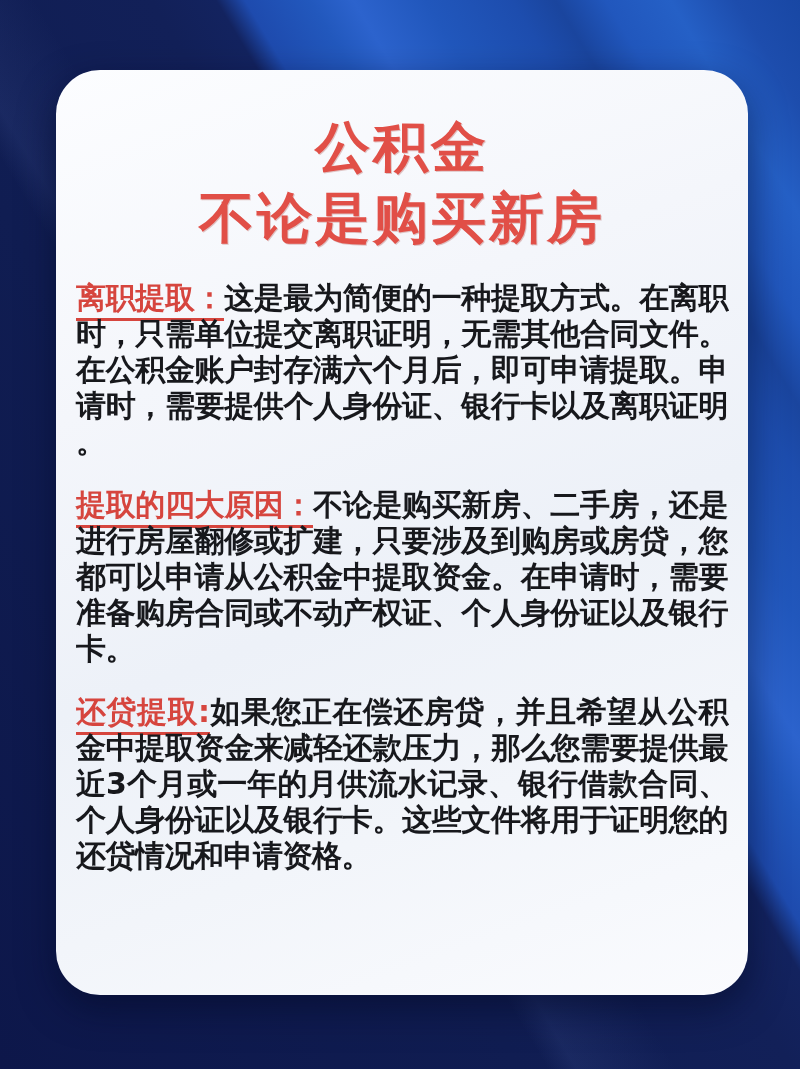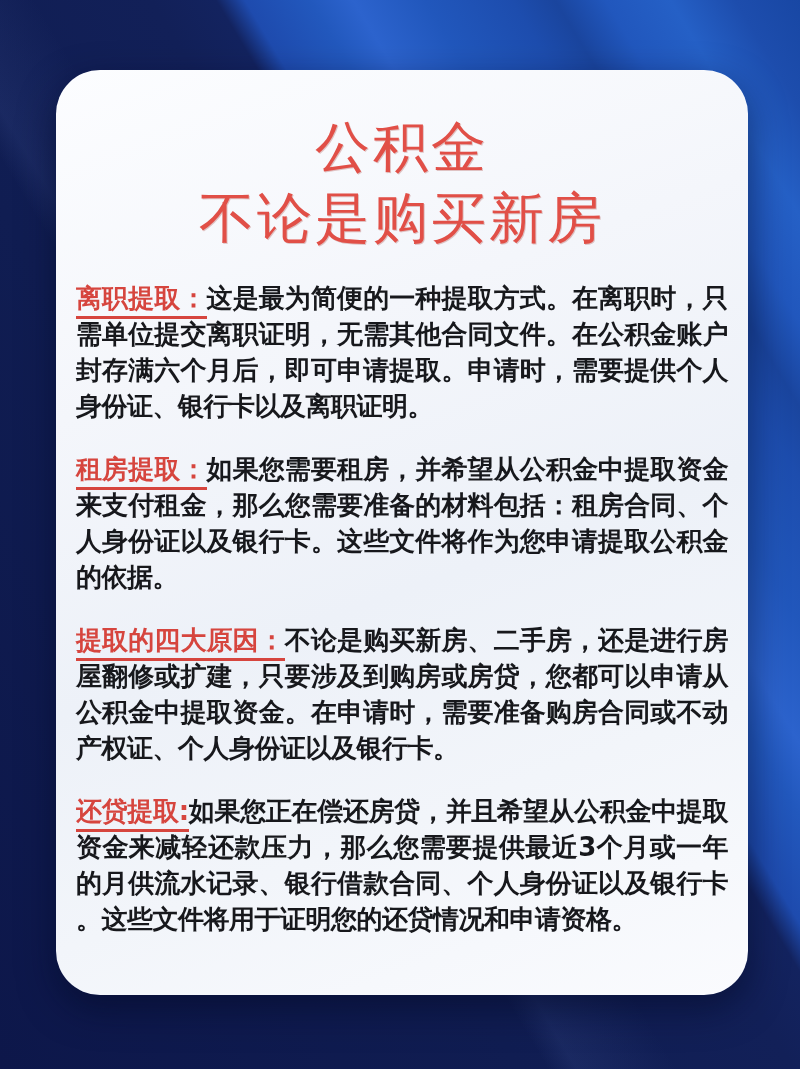"公积金" .poster-title { font-weight: 400 -> 700 }
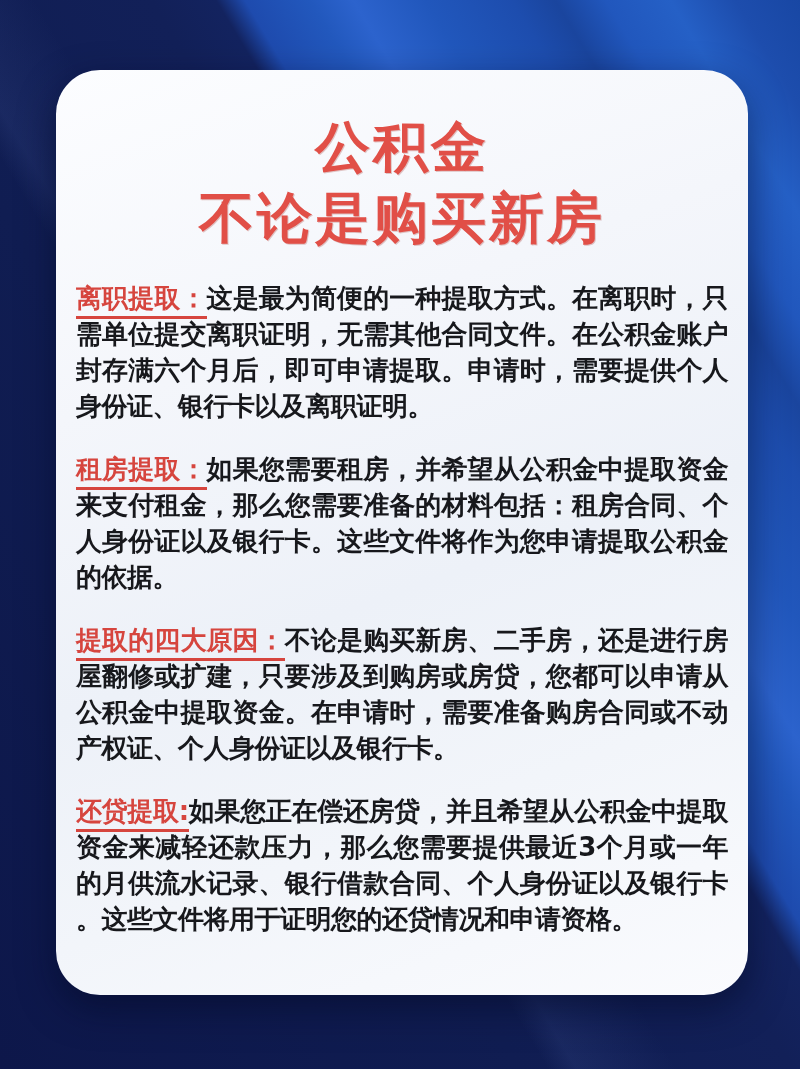"离职提取：这是最为简便的一种提取方式。在离职时，只需单位提交离职证明，无需其他合" .section { font-size: 26px -> 30px }
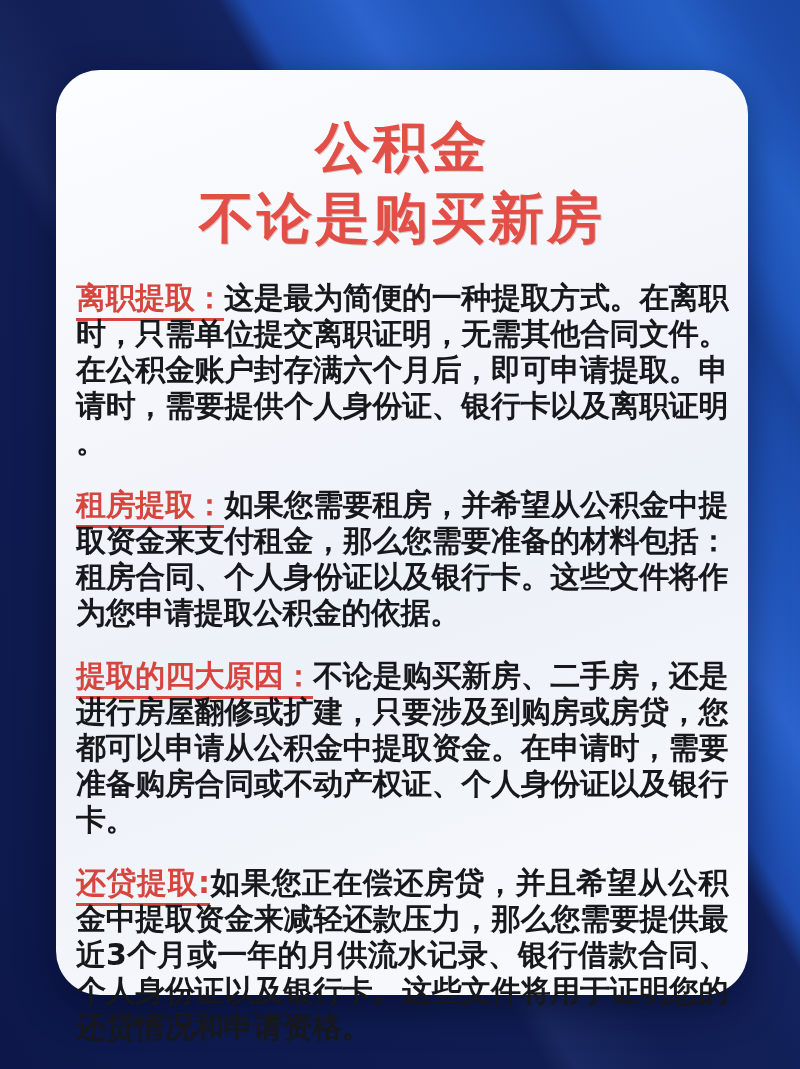"租房提取：如果您需要租房，并希望从公积金中提取资金来支付租金，那么您需要准备的材" p.section { html: <p><span>租房提取：</span><span>如果您需要租房，并希望从公积金中提取资金来支付租金，那么您需要准备的材料包括：租房合同、个人身份证以及银行卡。这些文件将作为您申请提取公积金的依据。</span></p> -> none }
